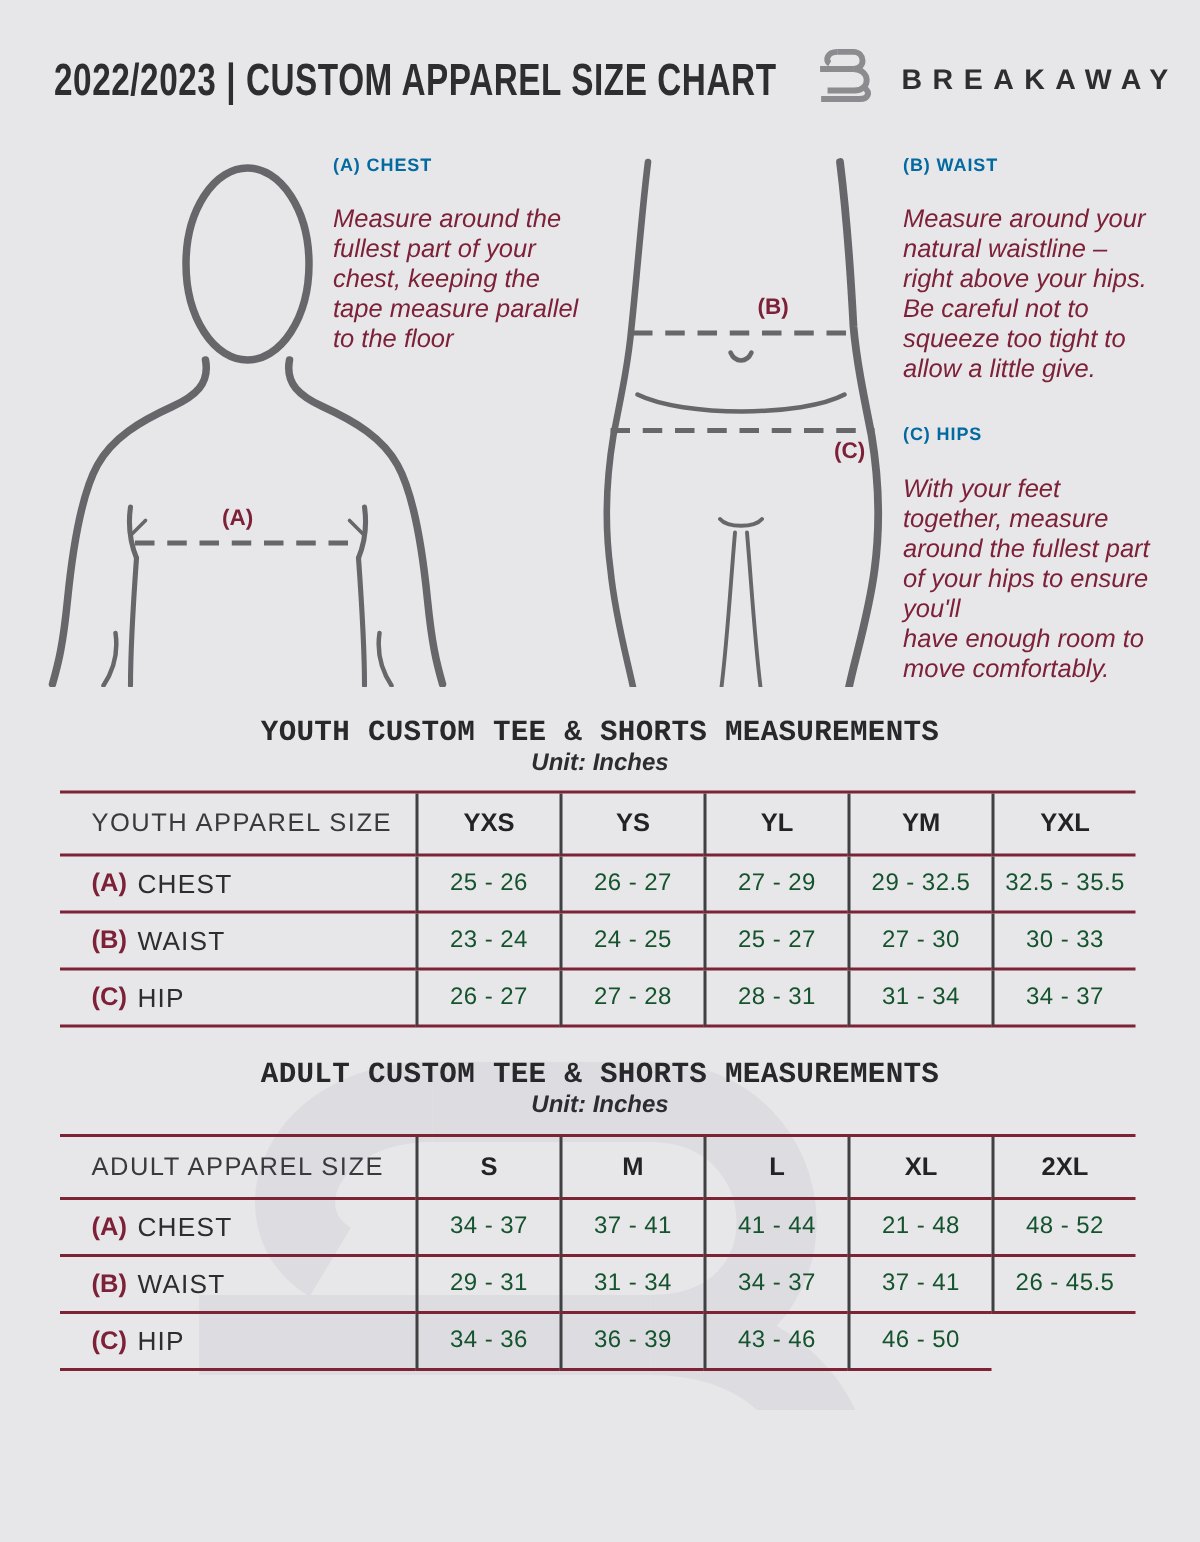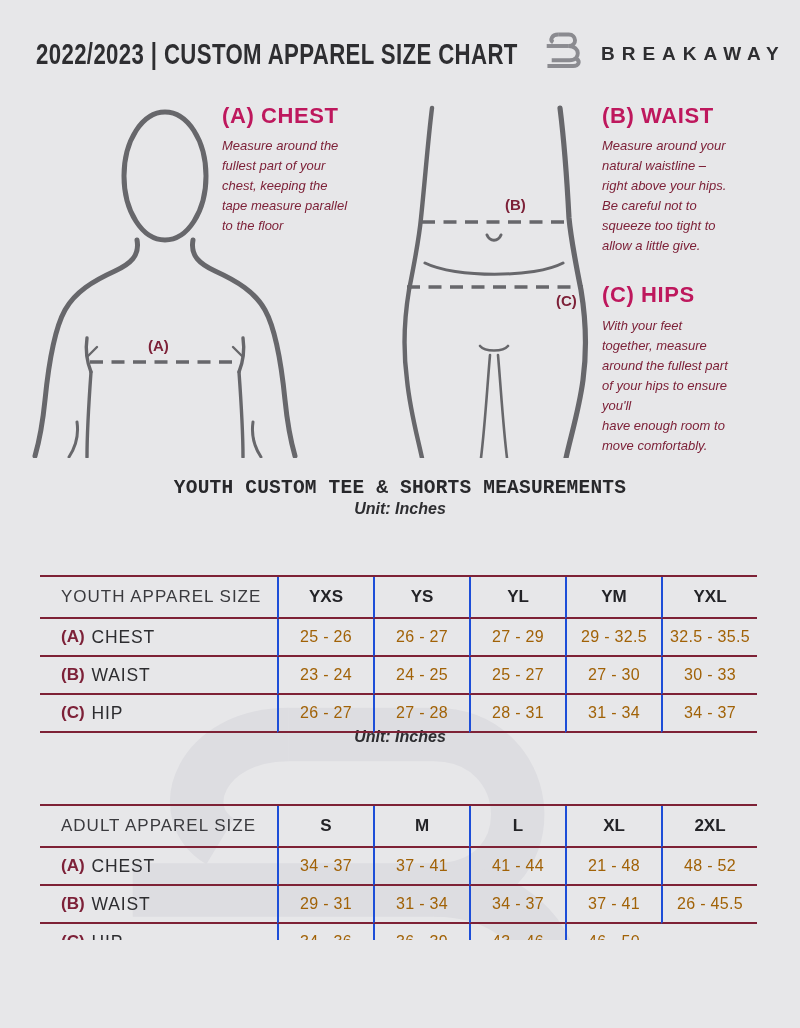"(A) CHEST" .guide-head { color: #be185d -> #0369a1; font-size: 22px -> 12px }
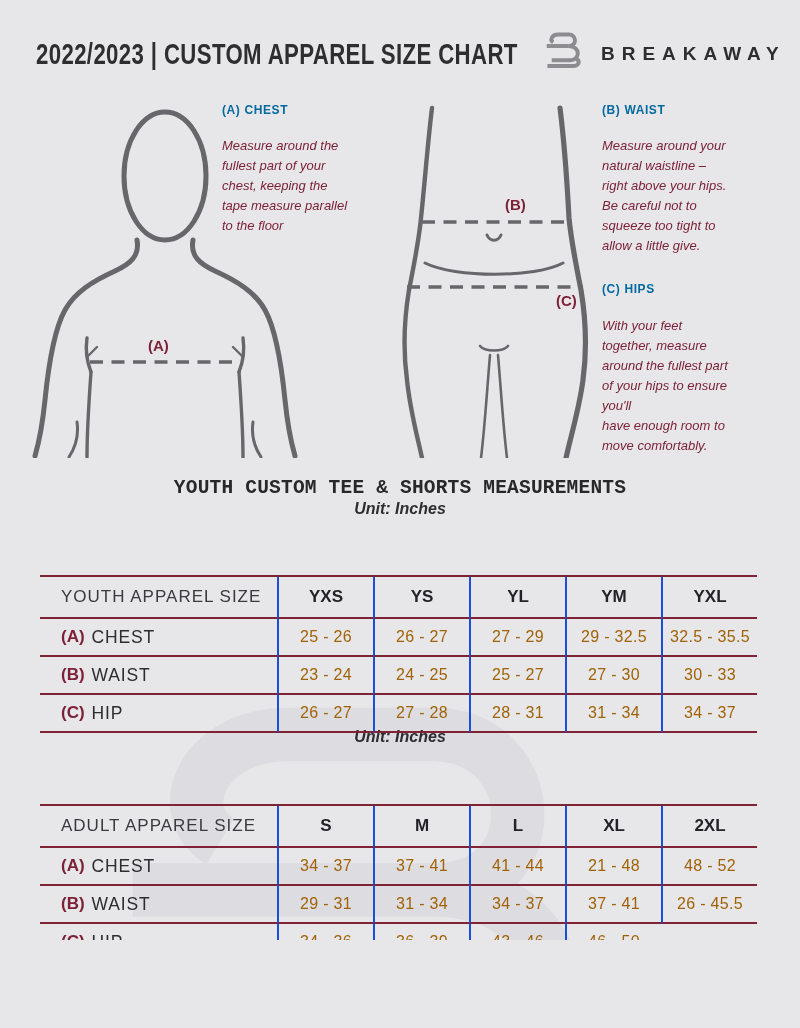"Measure around the" .guide-body { font-size: 13px -> 17px }
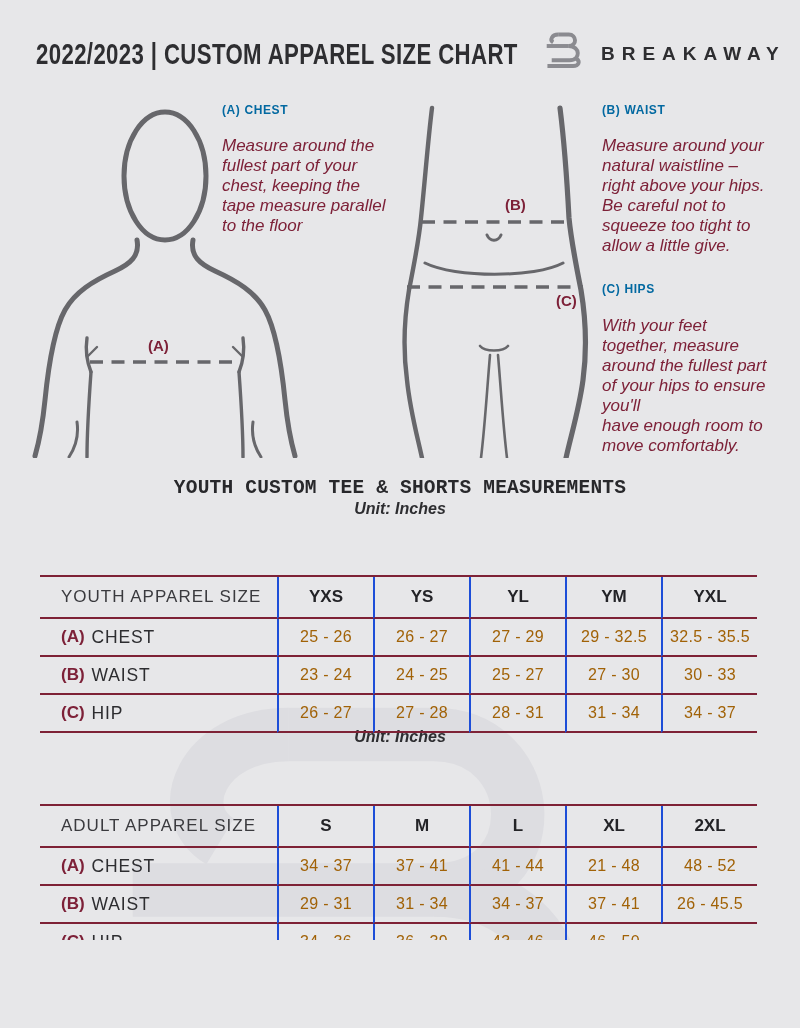"YOUTH APPAREL SIZE" .size-table { margin-top: 48px -> none }
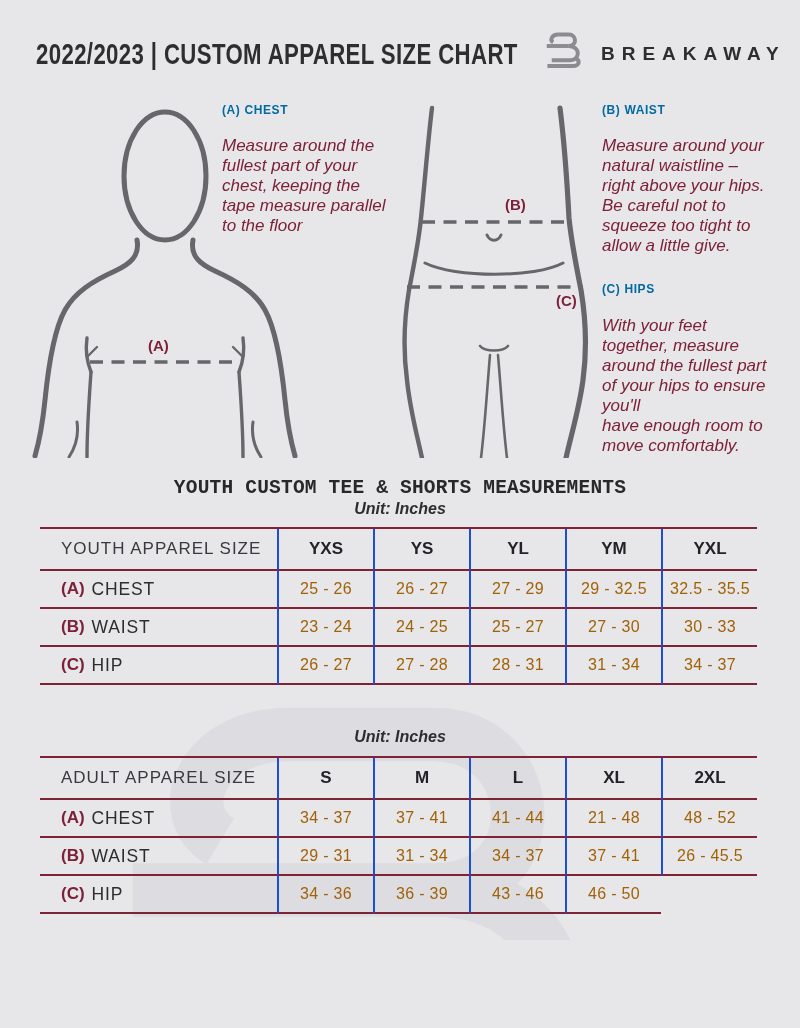"YXS" .cell.vline { border-left: 2px solid #1d4ed8 -> 2px solid #404040 }
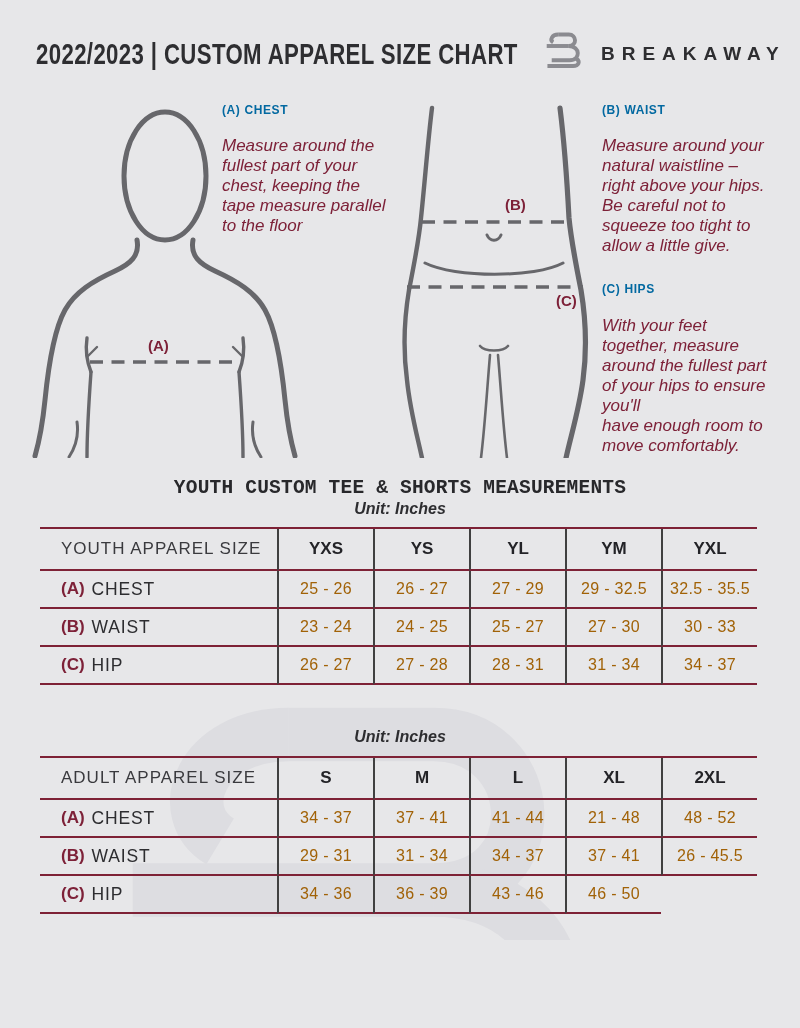"25 - 26" .cell.val { color: #a16207 -> #14532d }
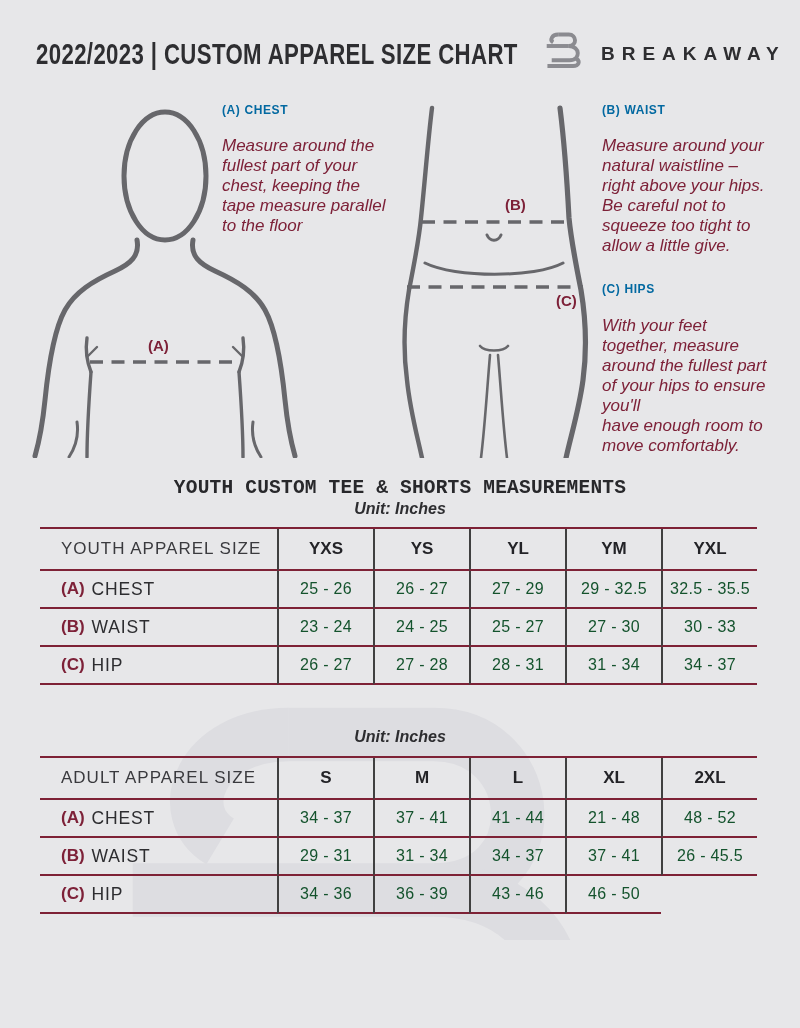"ADULT CUSTOM TEE & SHORTS" div.sec-title { html: none -> <div>ADULT CUSTOM TEE &amp; SHORTS MEASUREMENTS</div> }
